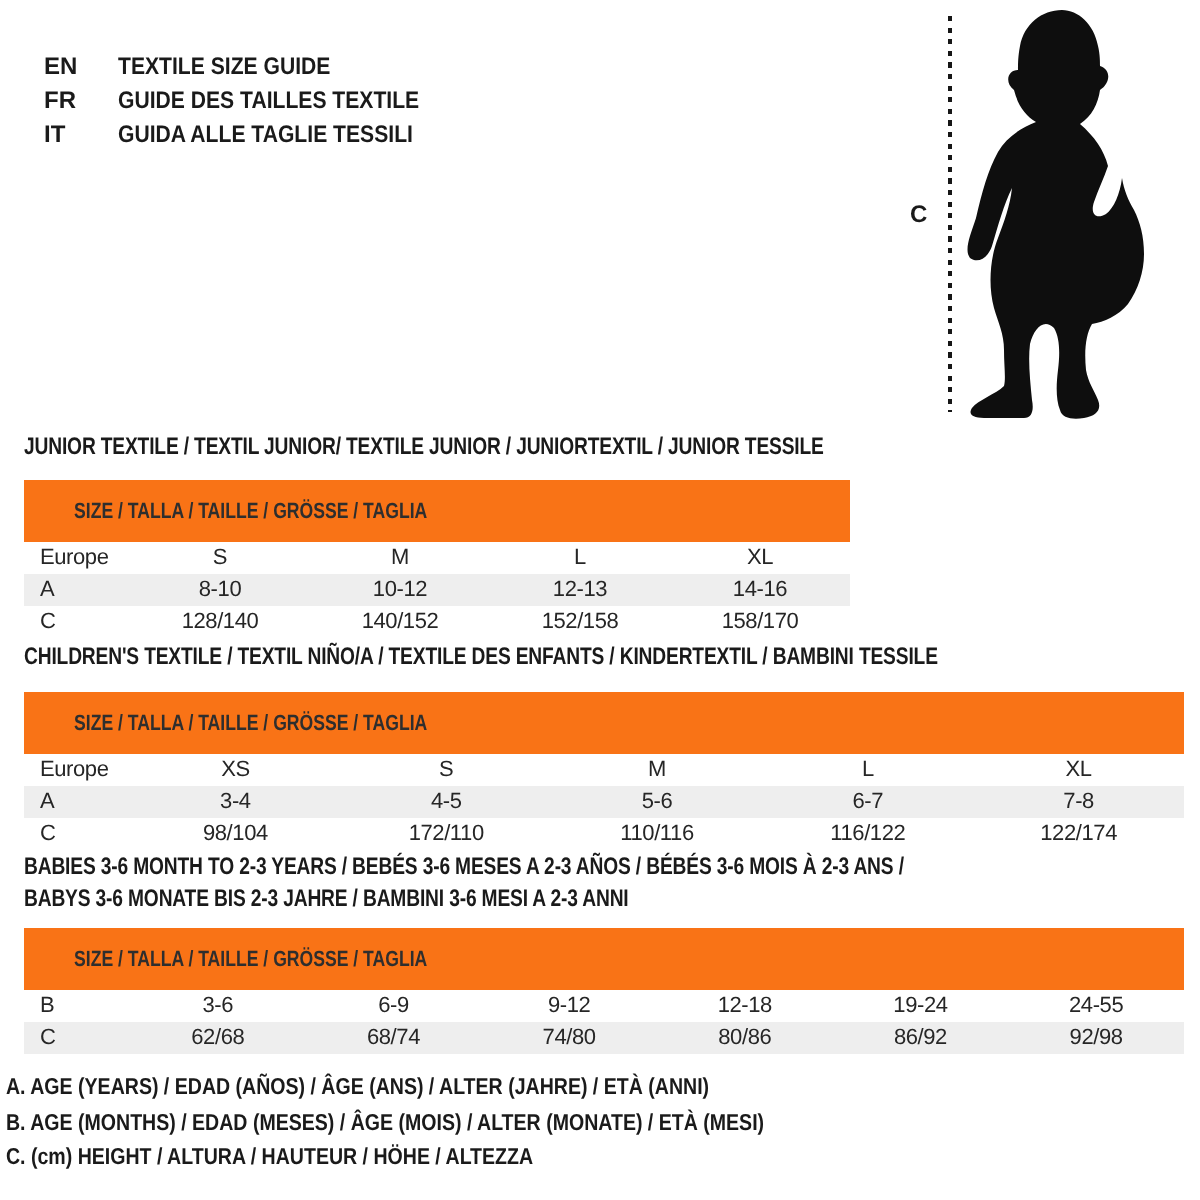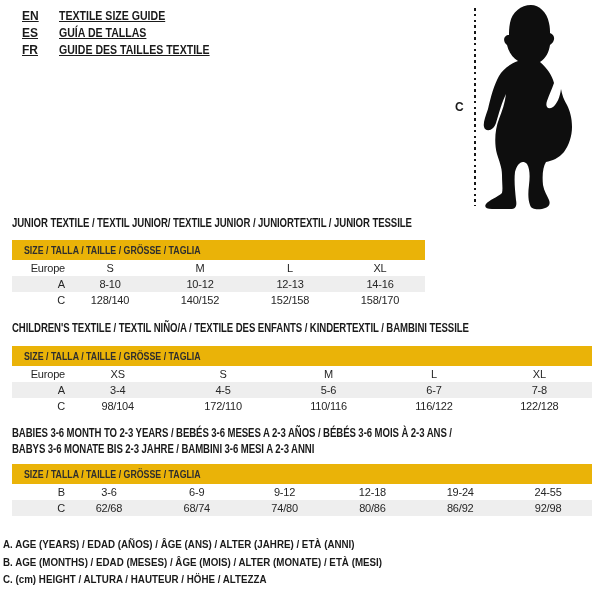"EN" .lang-block { text-decoration: underline -> none; top: 9px -> 26px }
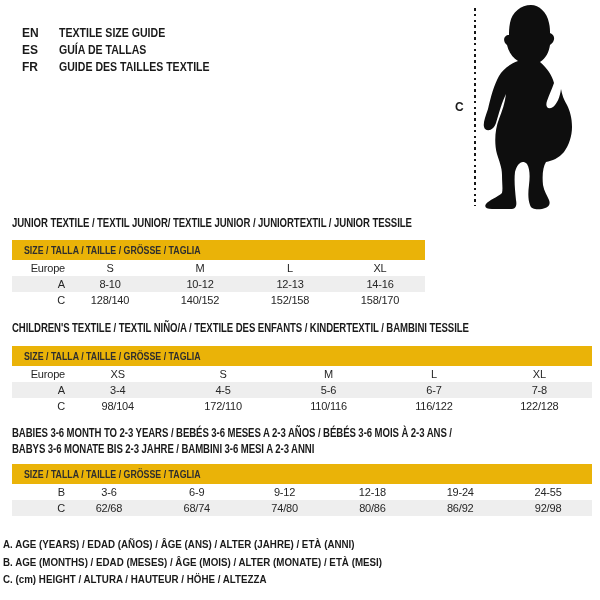"ES" div.lang-row { html: <div> <span>ES</span> <span>GUÍA DE TALLAS</span> </div> -> none }
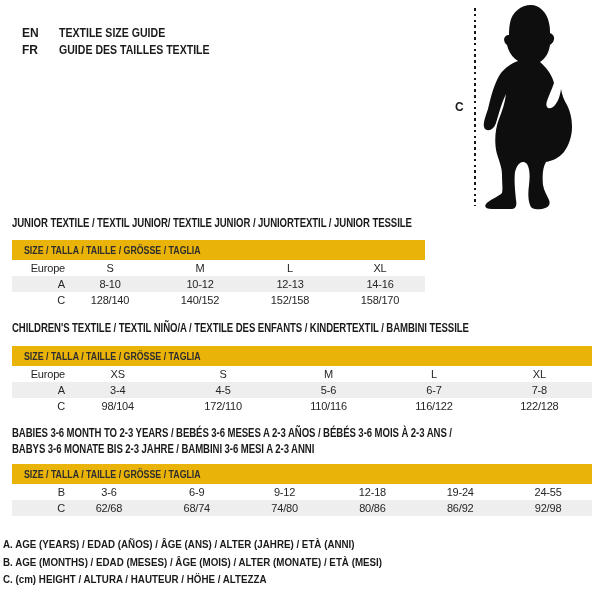"IT" div.lang-row { html: none -> <div> <span>IT</span> <span>GUIDA ALLE TAGLIE TESSILI</span> </div> }
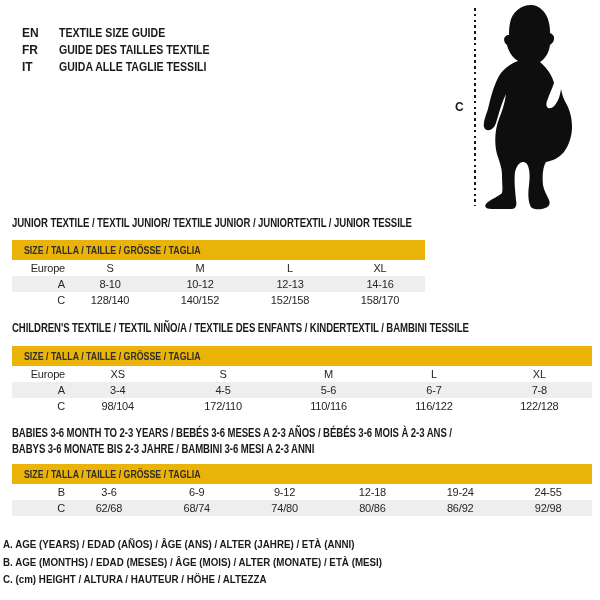"SIZE / TALLA / TAILLE" .tbl-head { background: #eab308 -> #f97316; height: 20px -> 31px; padding-left: 12px -> 25px }
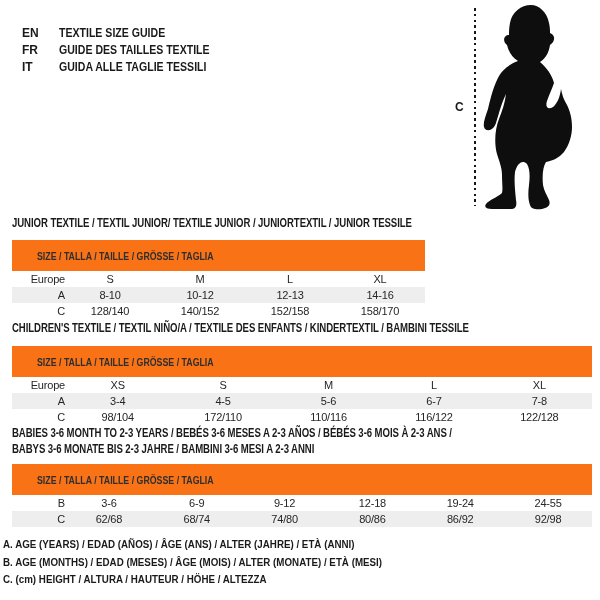"Europe" .cell.label { text-align: right -> left }
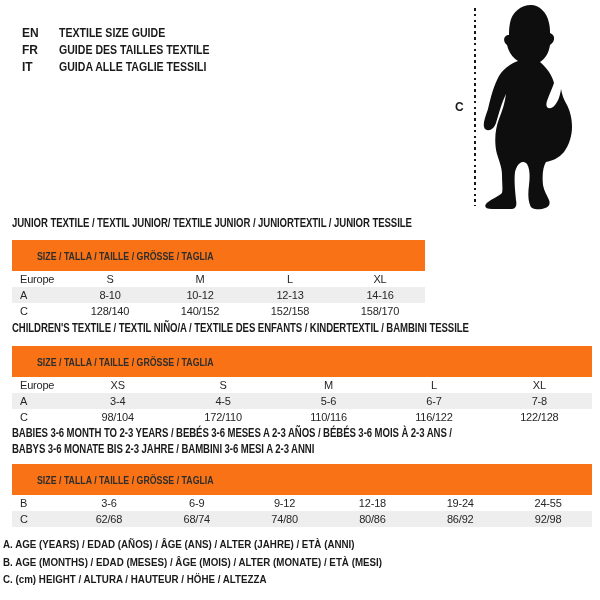"122/128" span.cell { text: 122/128 -> 122/174 }
